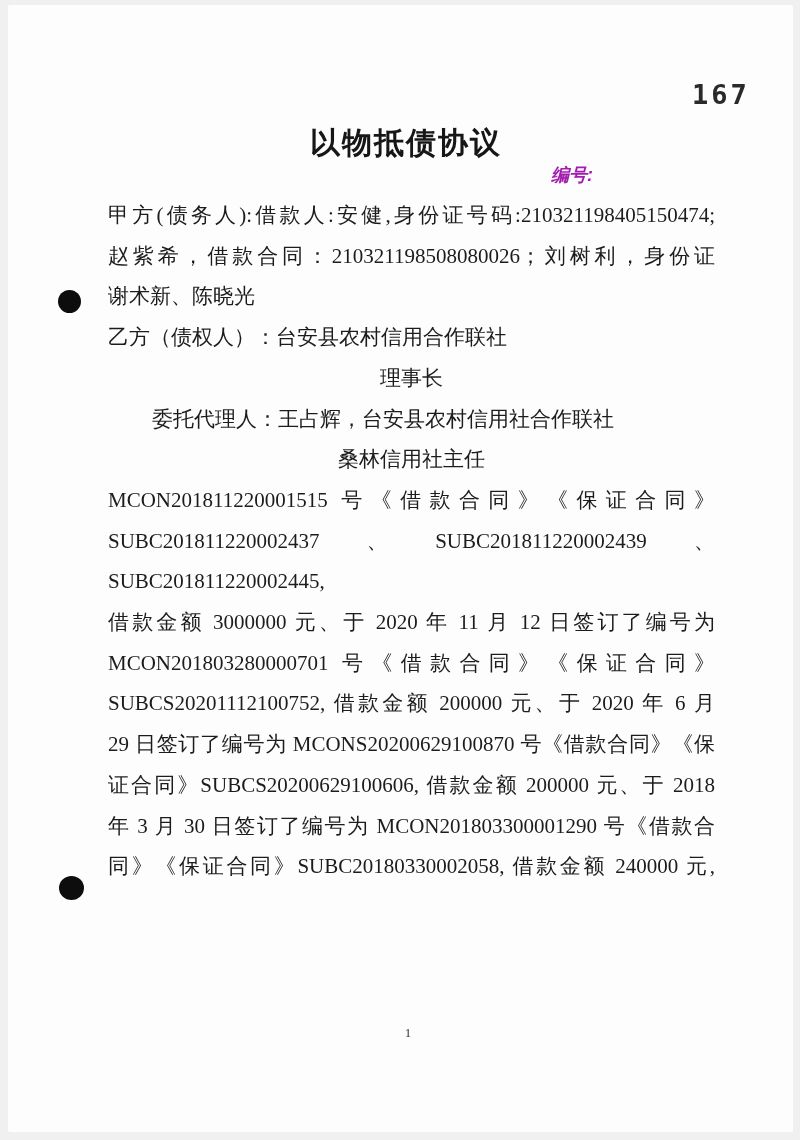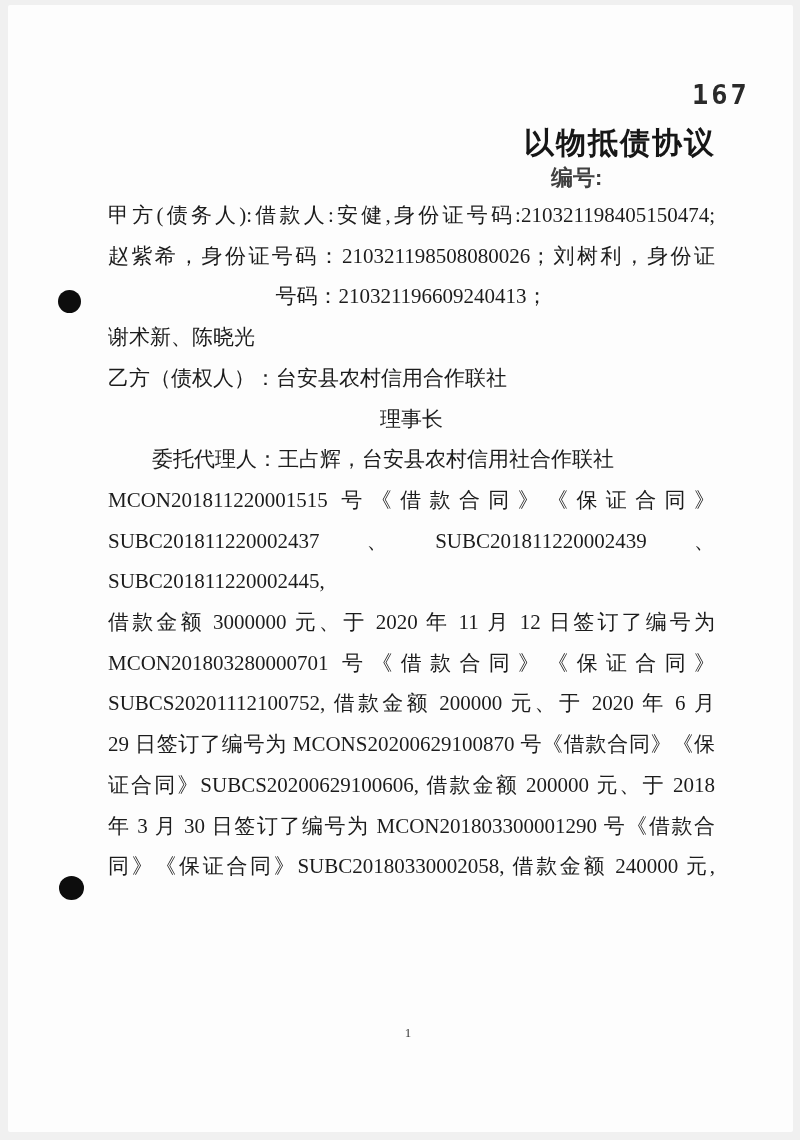"以物抵债协议" .doc-title { text-align: right -> center }
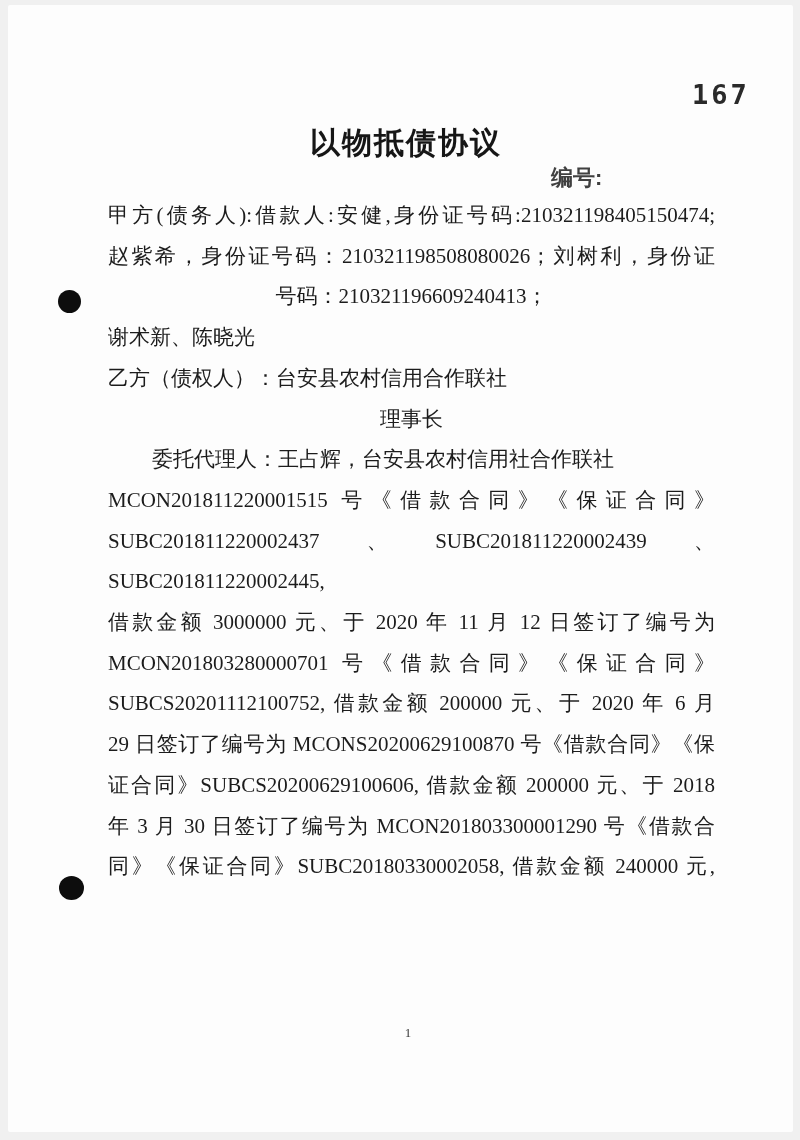"编号:" .number-label { color: #404040 -> #a21caf; font-size: 22px -> 18px; font-style: none -> italic }
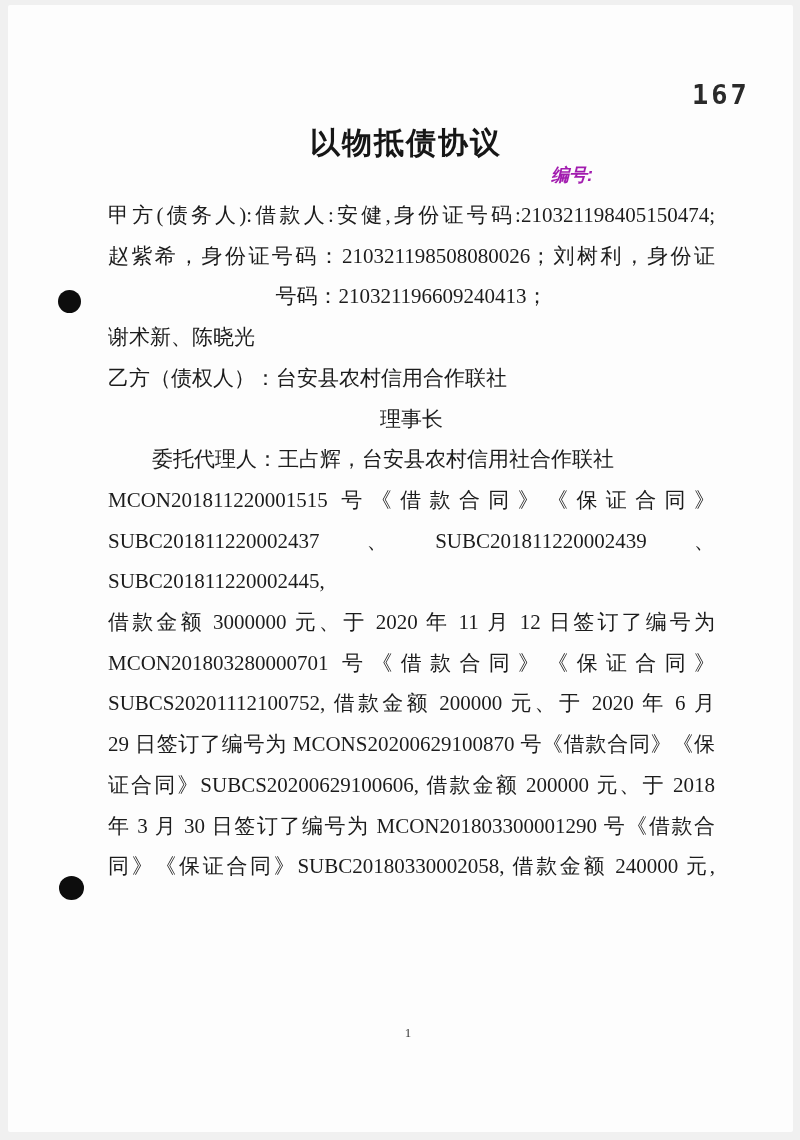"赵紫希，身份证号码：210321198508080026；刘树利，身份证" div.line { text: 身份证号码 -> 借款合同 }
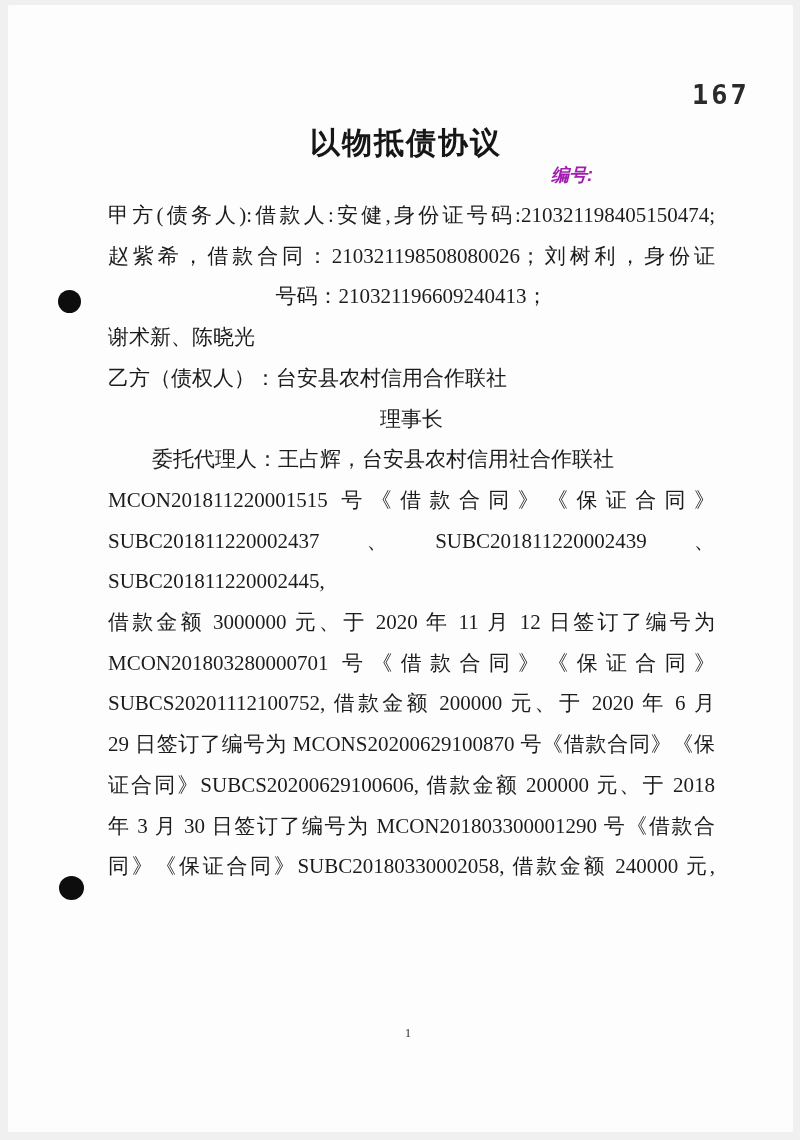"号码：210321196609240413；" div.line { html: <div>号码：210321196609240413；</div> -> none }
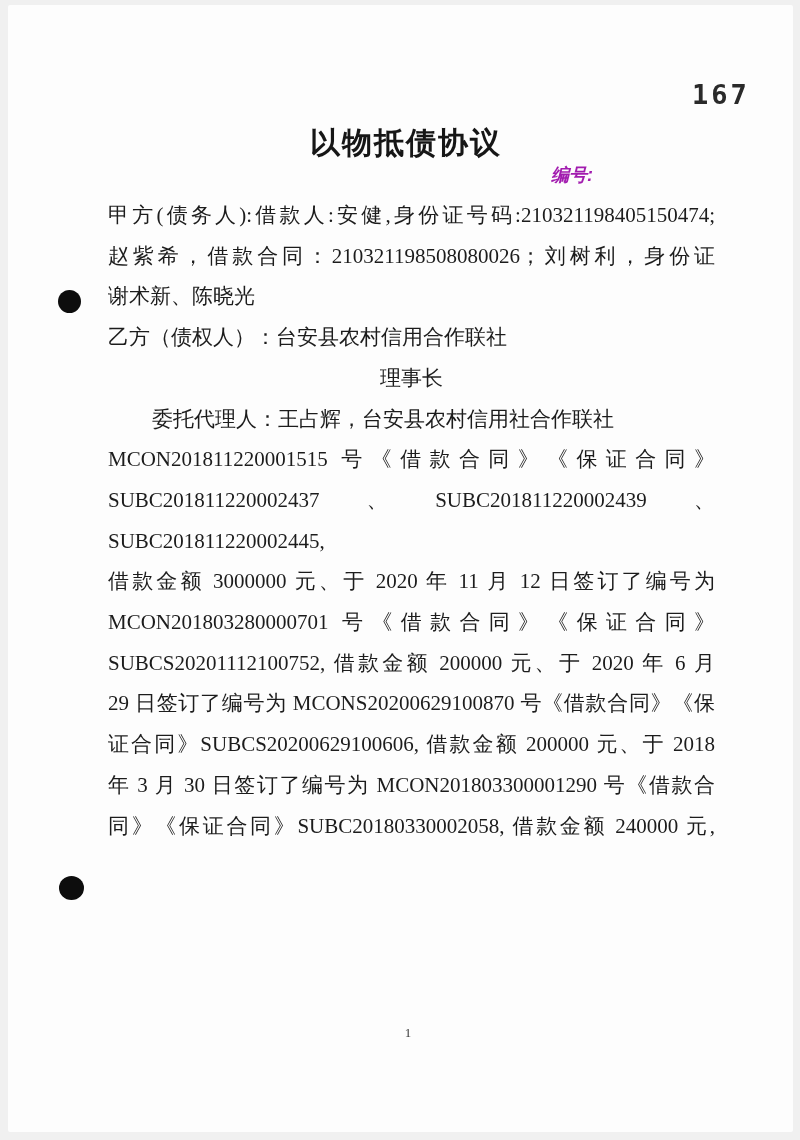"桑林信用社主任" div.line { html: none -> <div>桑林信用社主任</div> }
